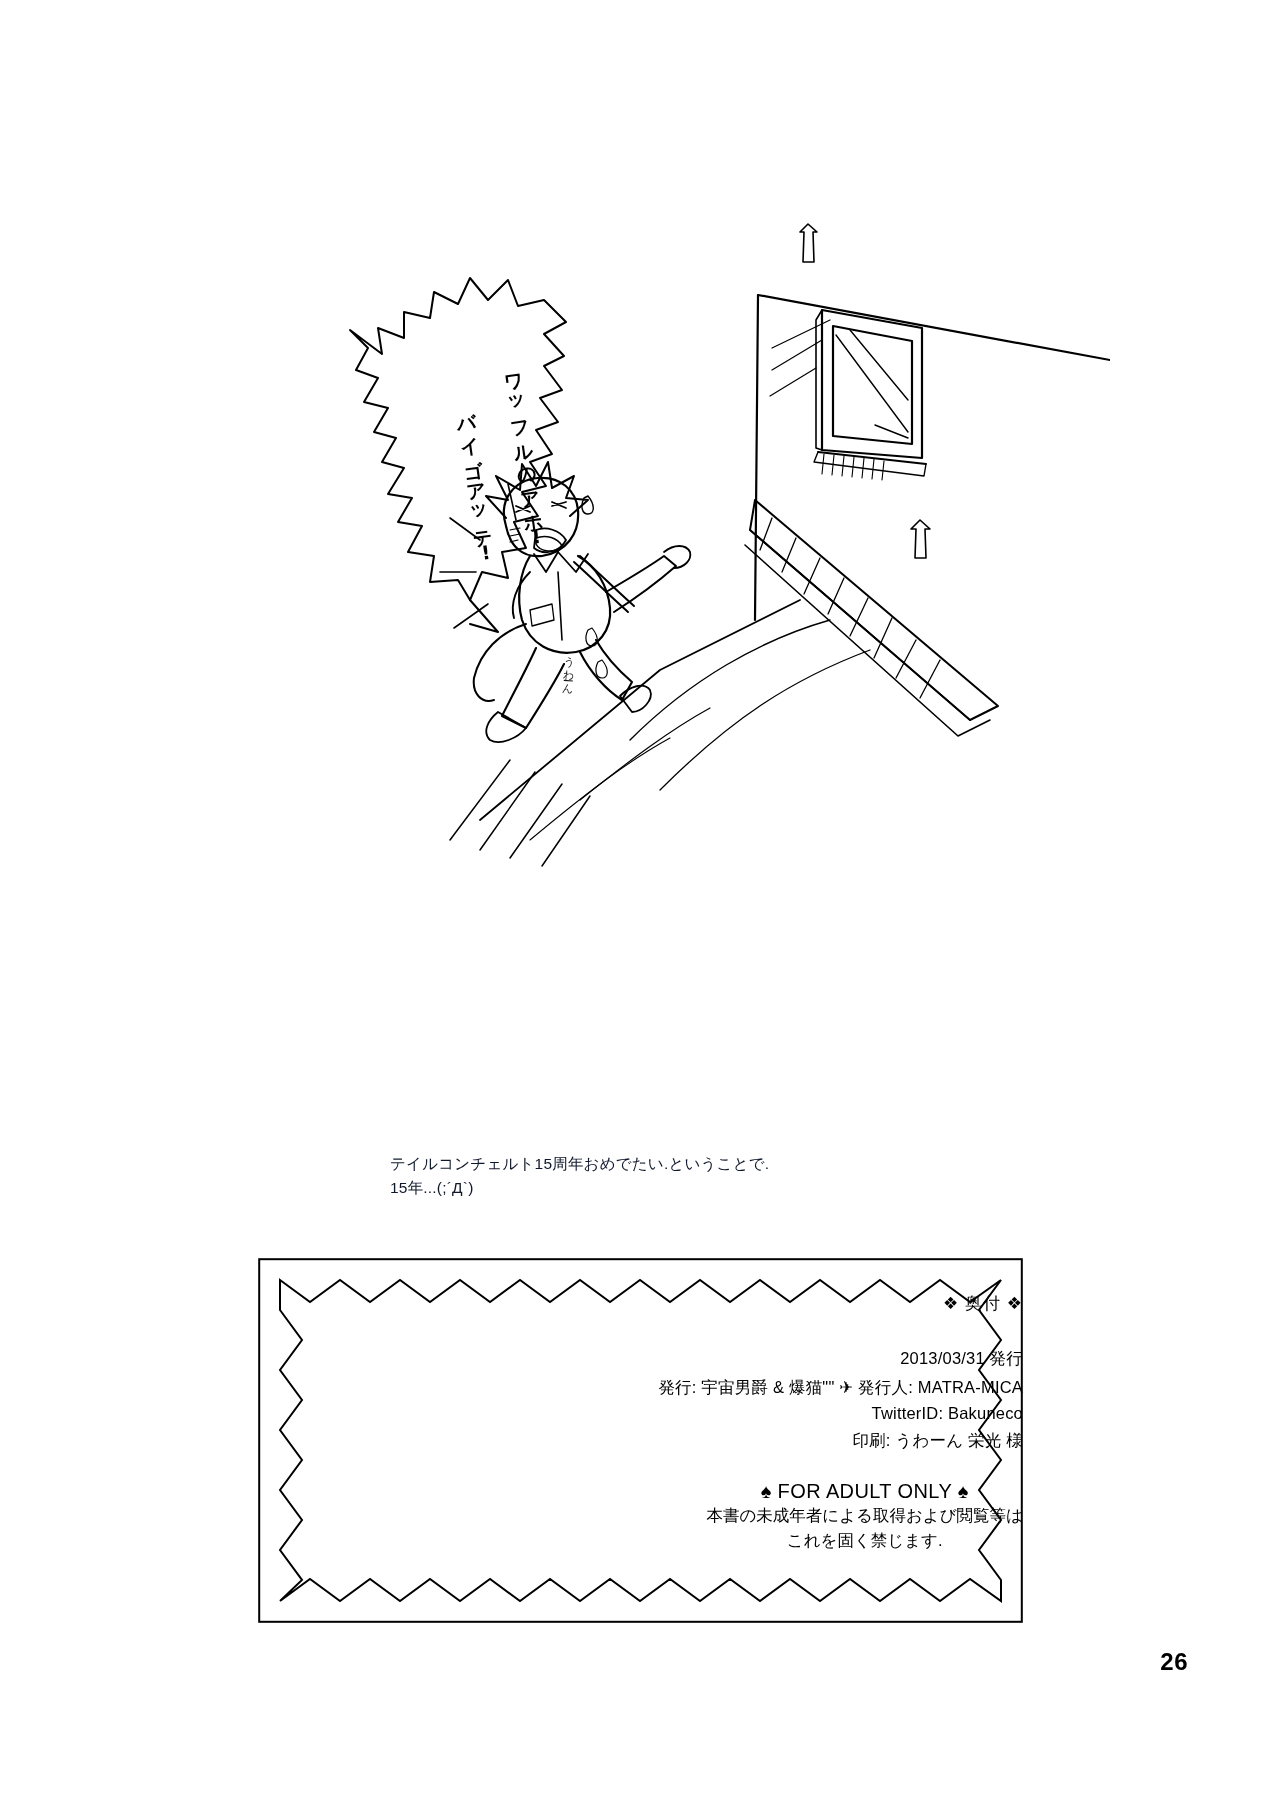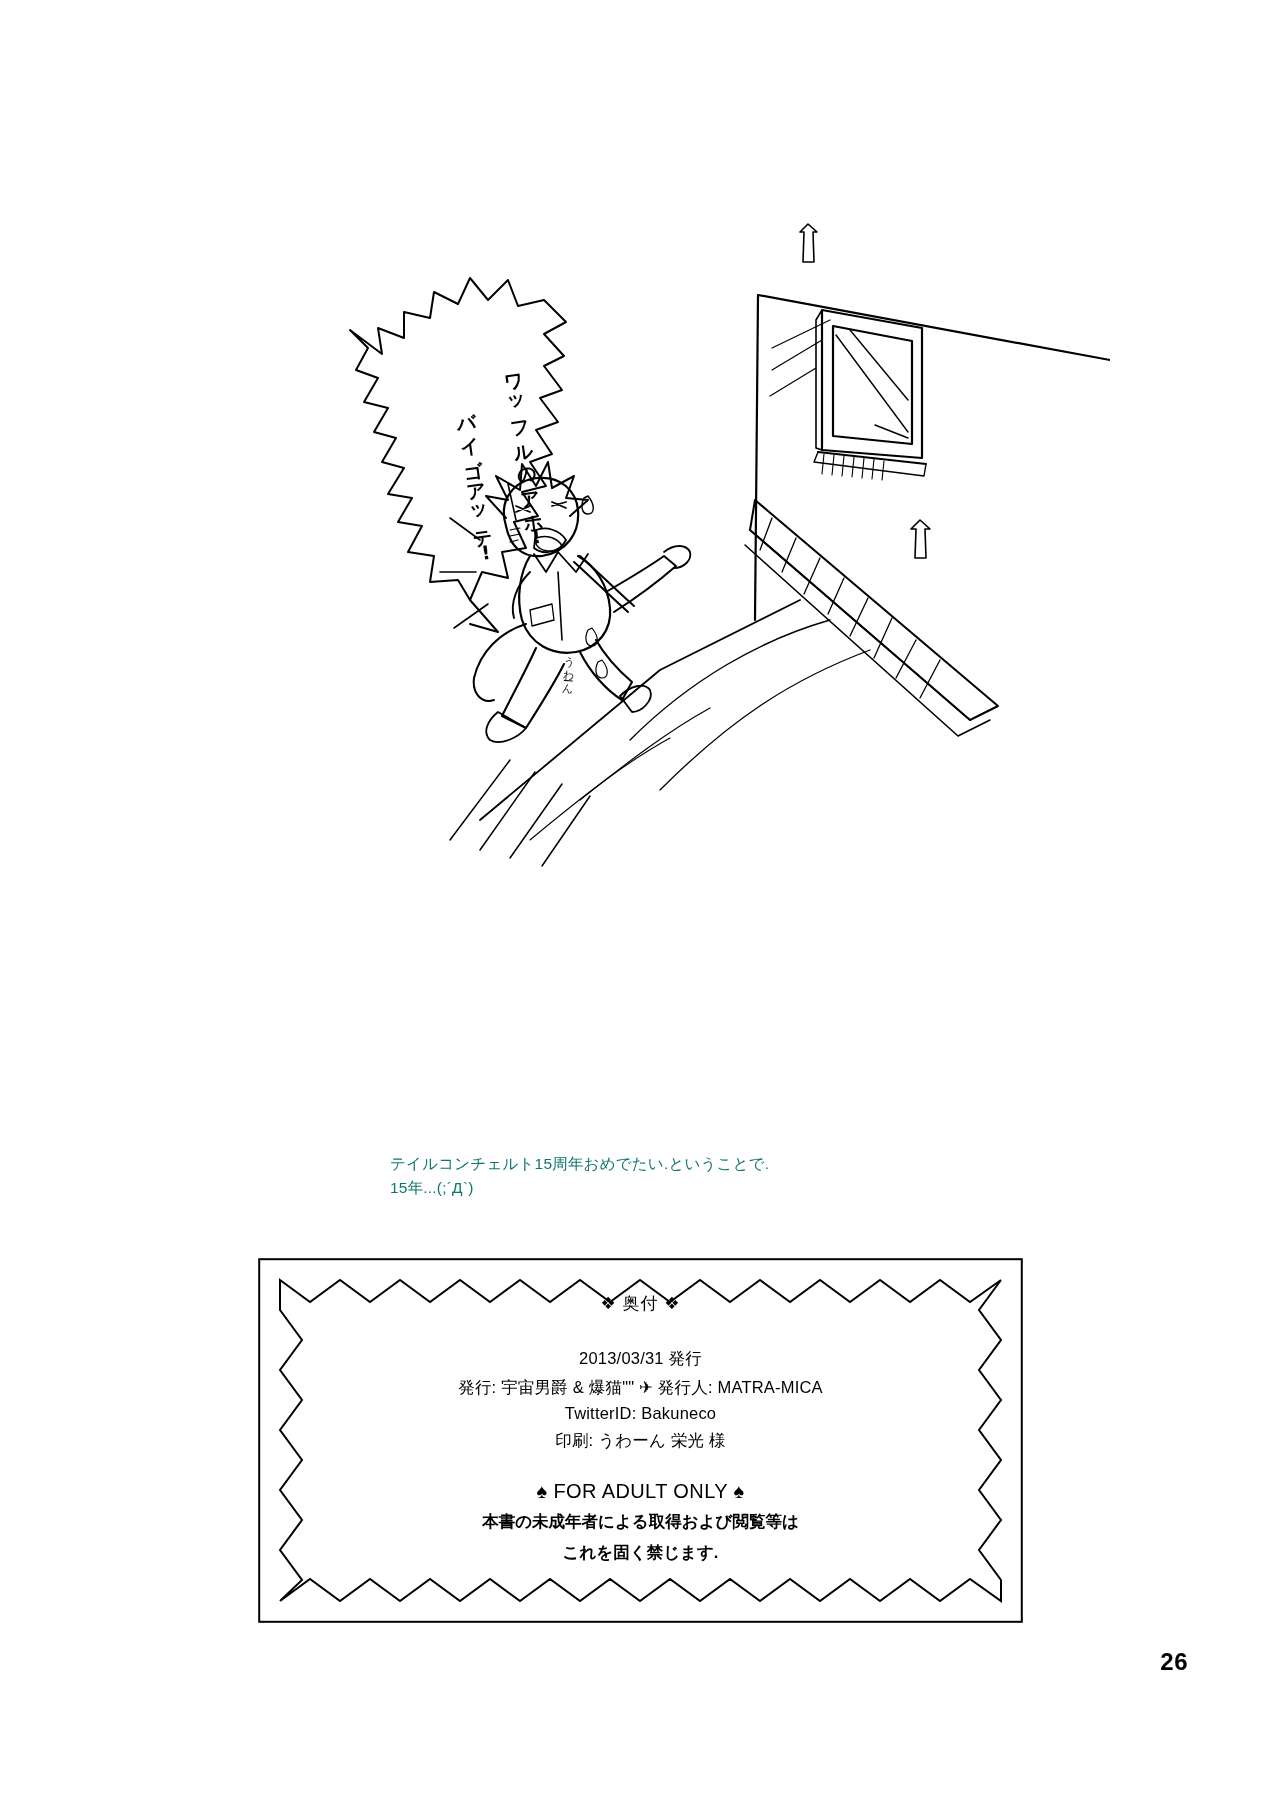"テイルコンチェルト15周年おめでたい.ということで." .caption { color: #0f766e -> #0f172a }
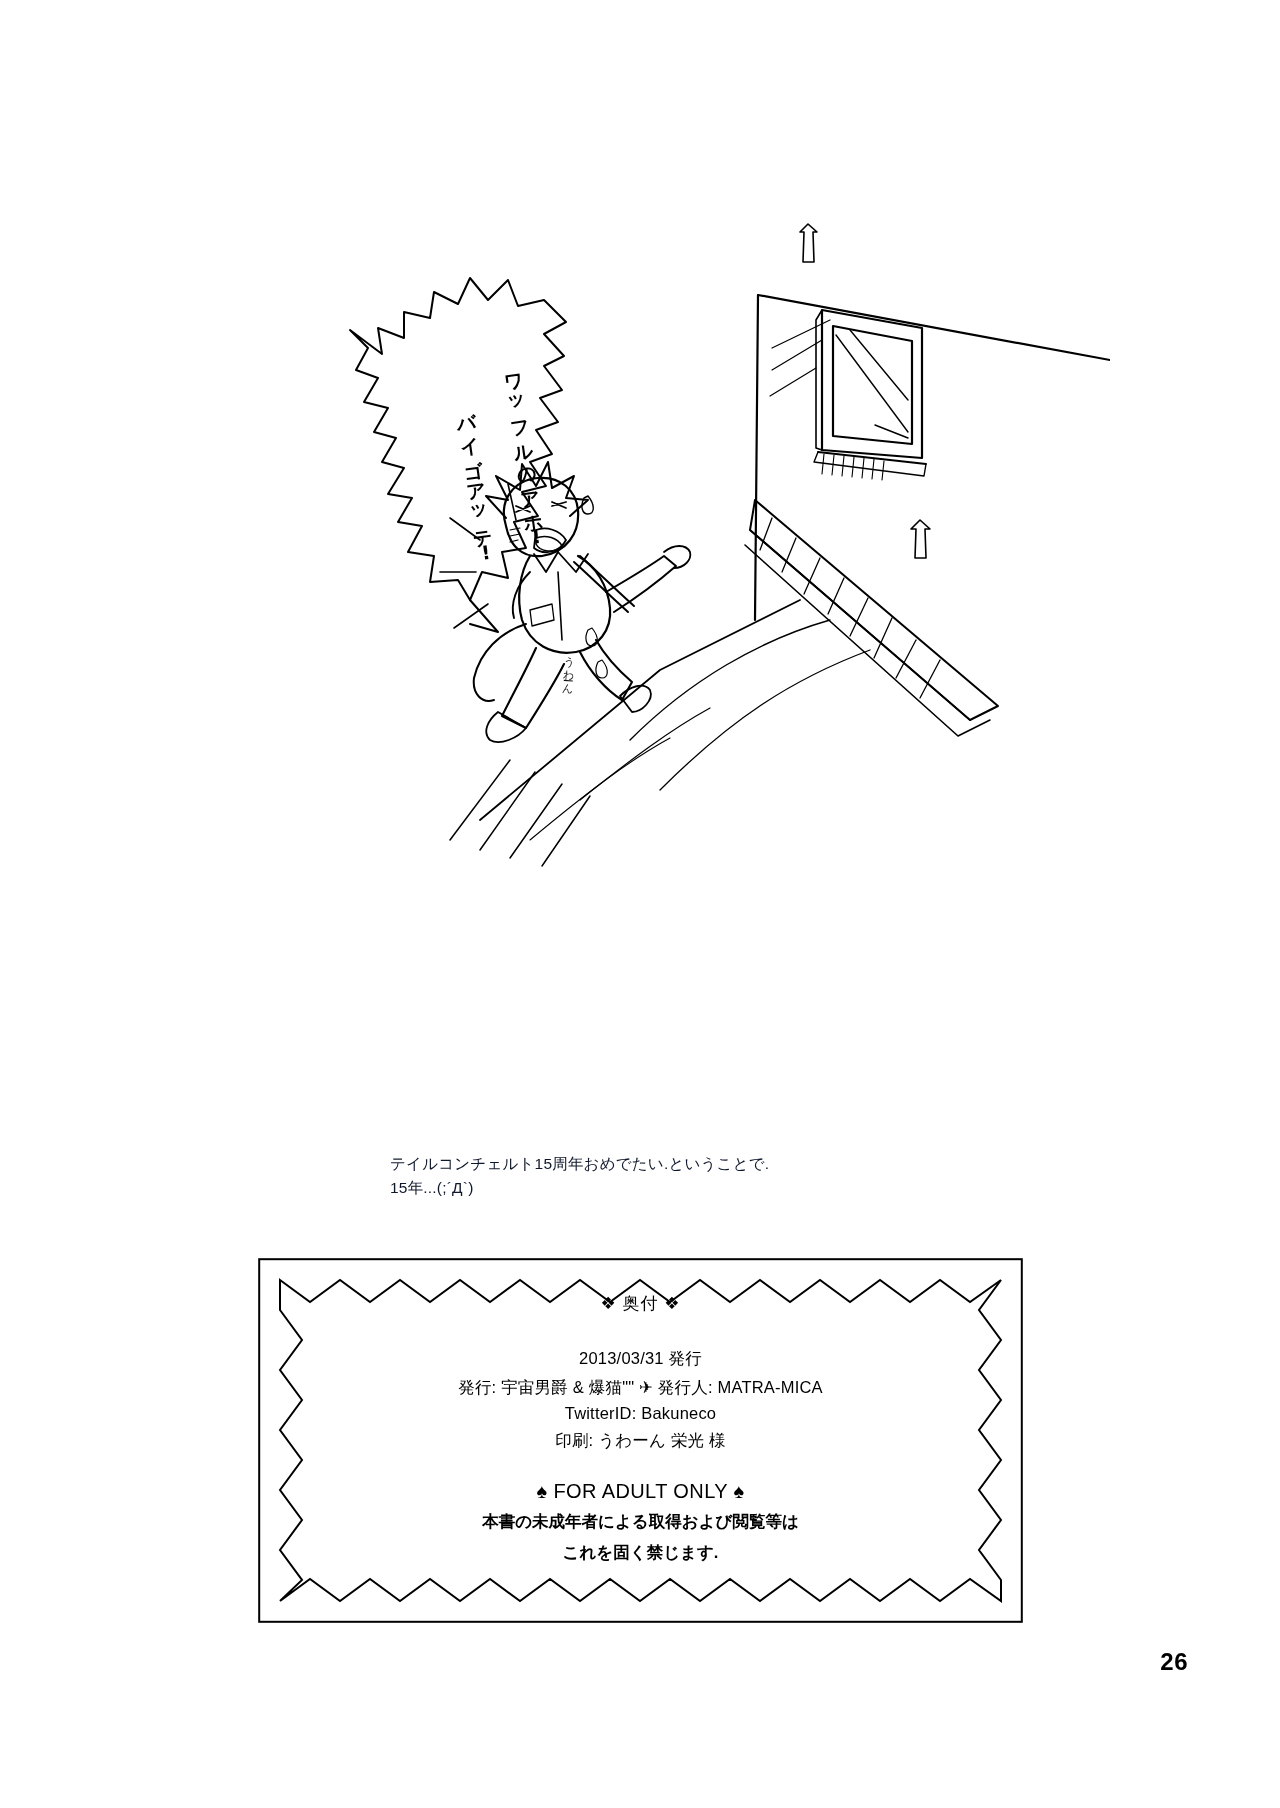"❖ 奥付 ❖" .colophon-inner { align-items: center -> flex-end }
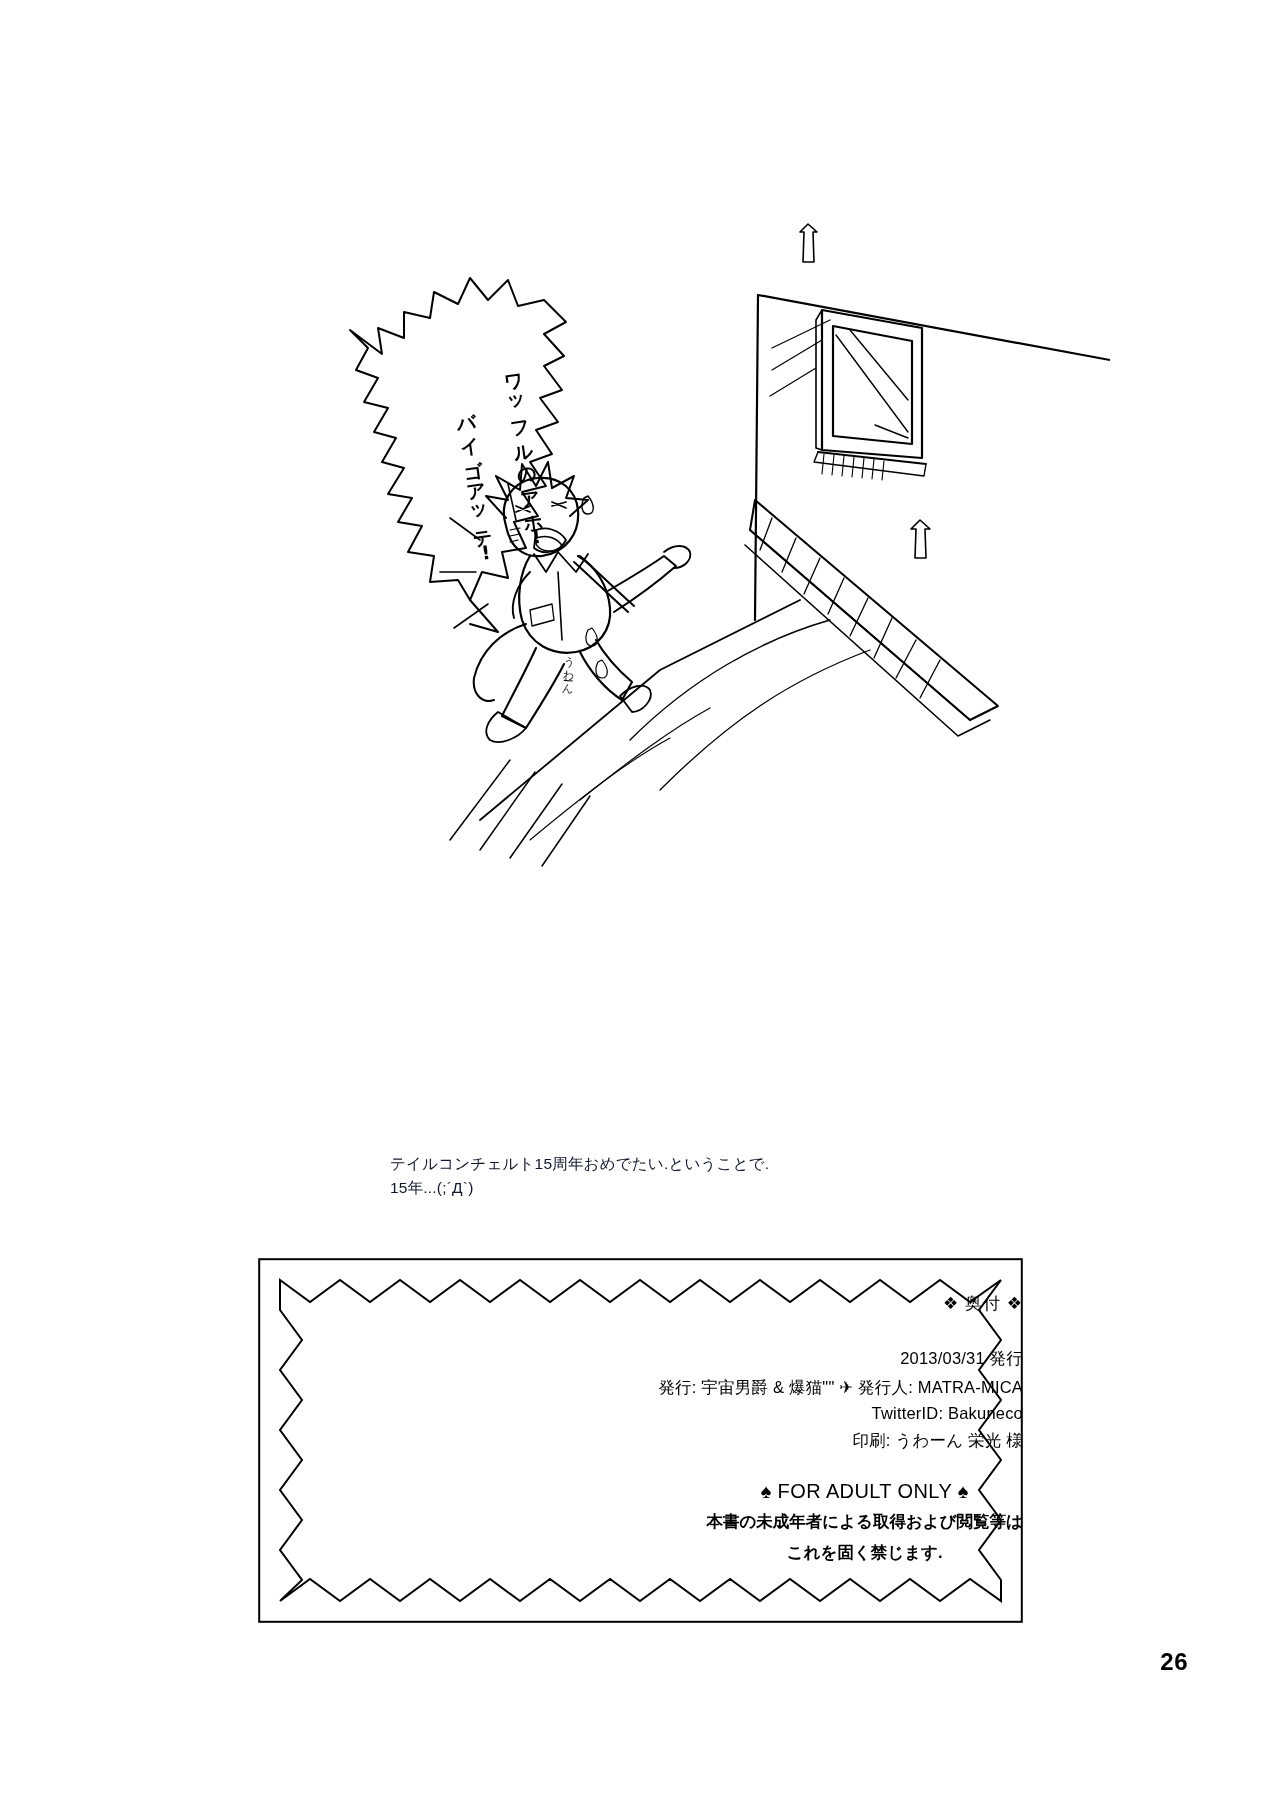"本書の未成年者による取得および閲覧等は" .adult-warn { font-weight: bold -> normal; margin-top: 6px -> 0 }
